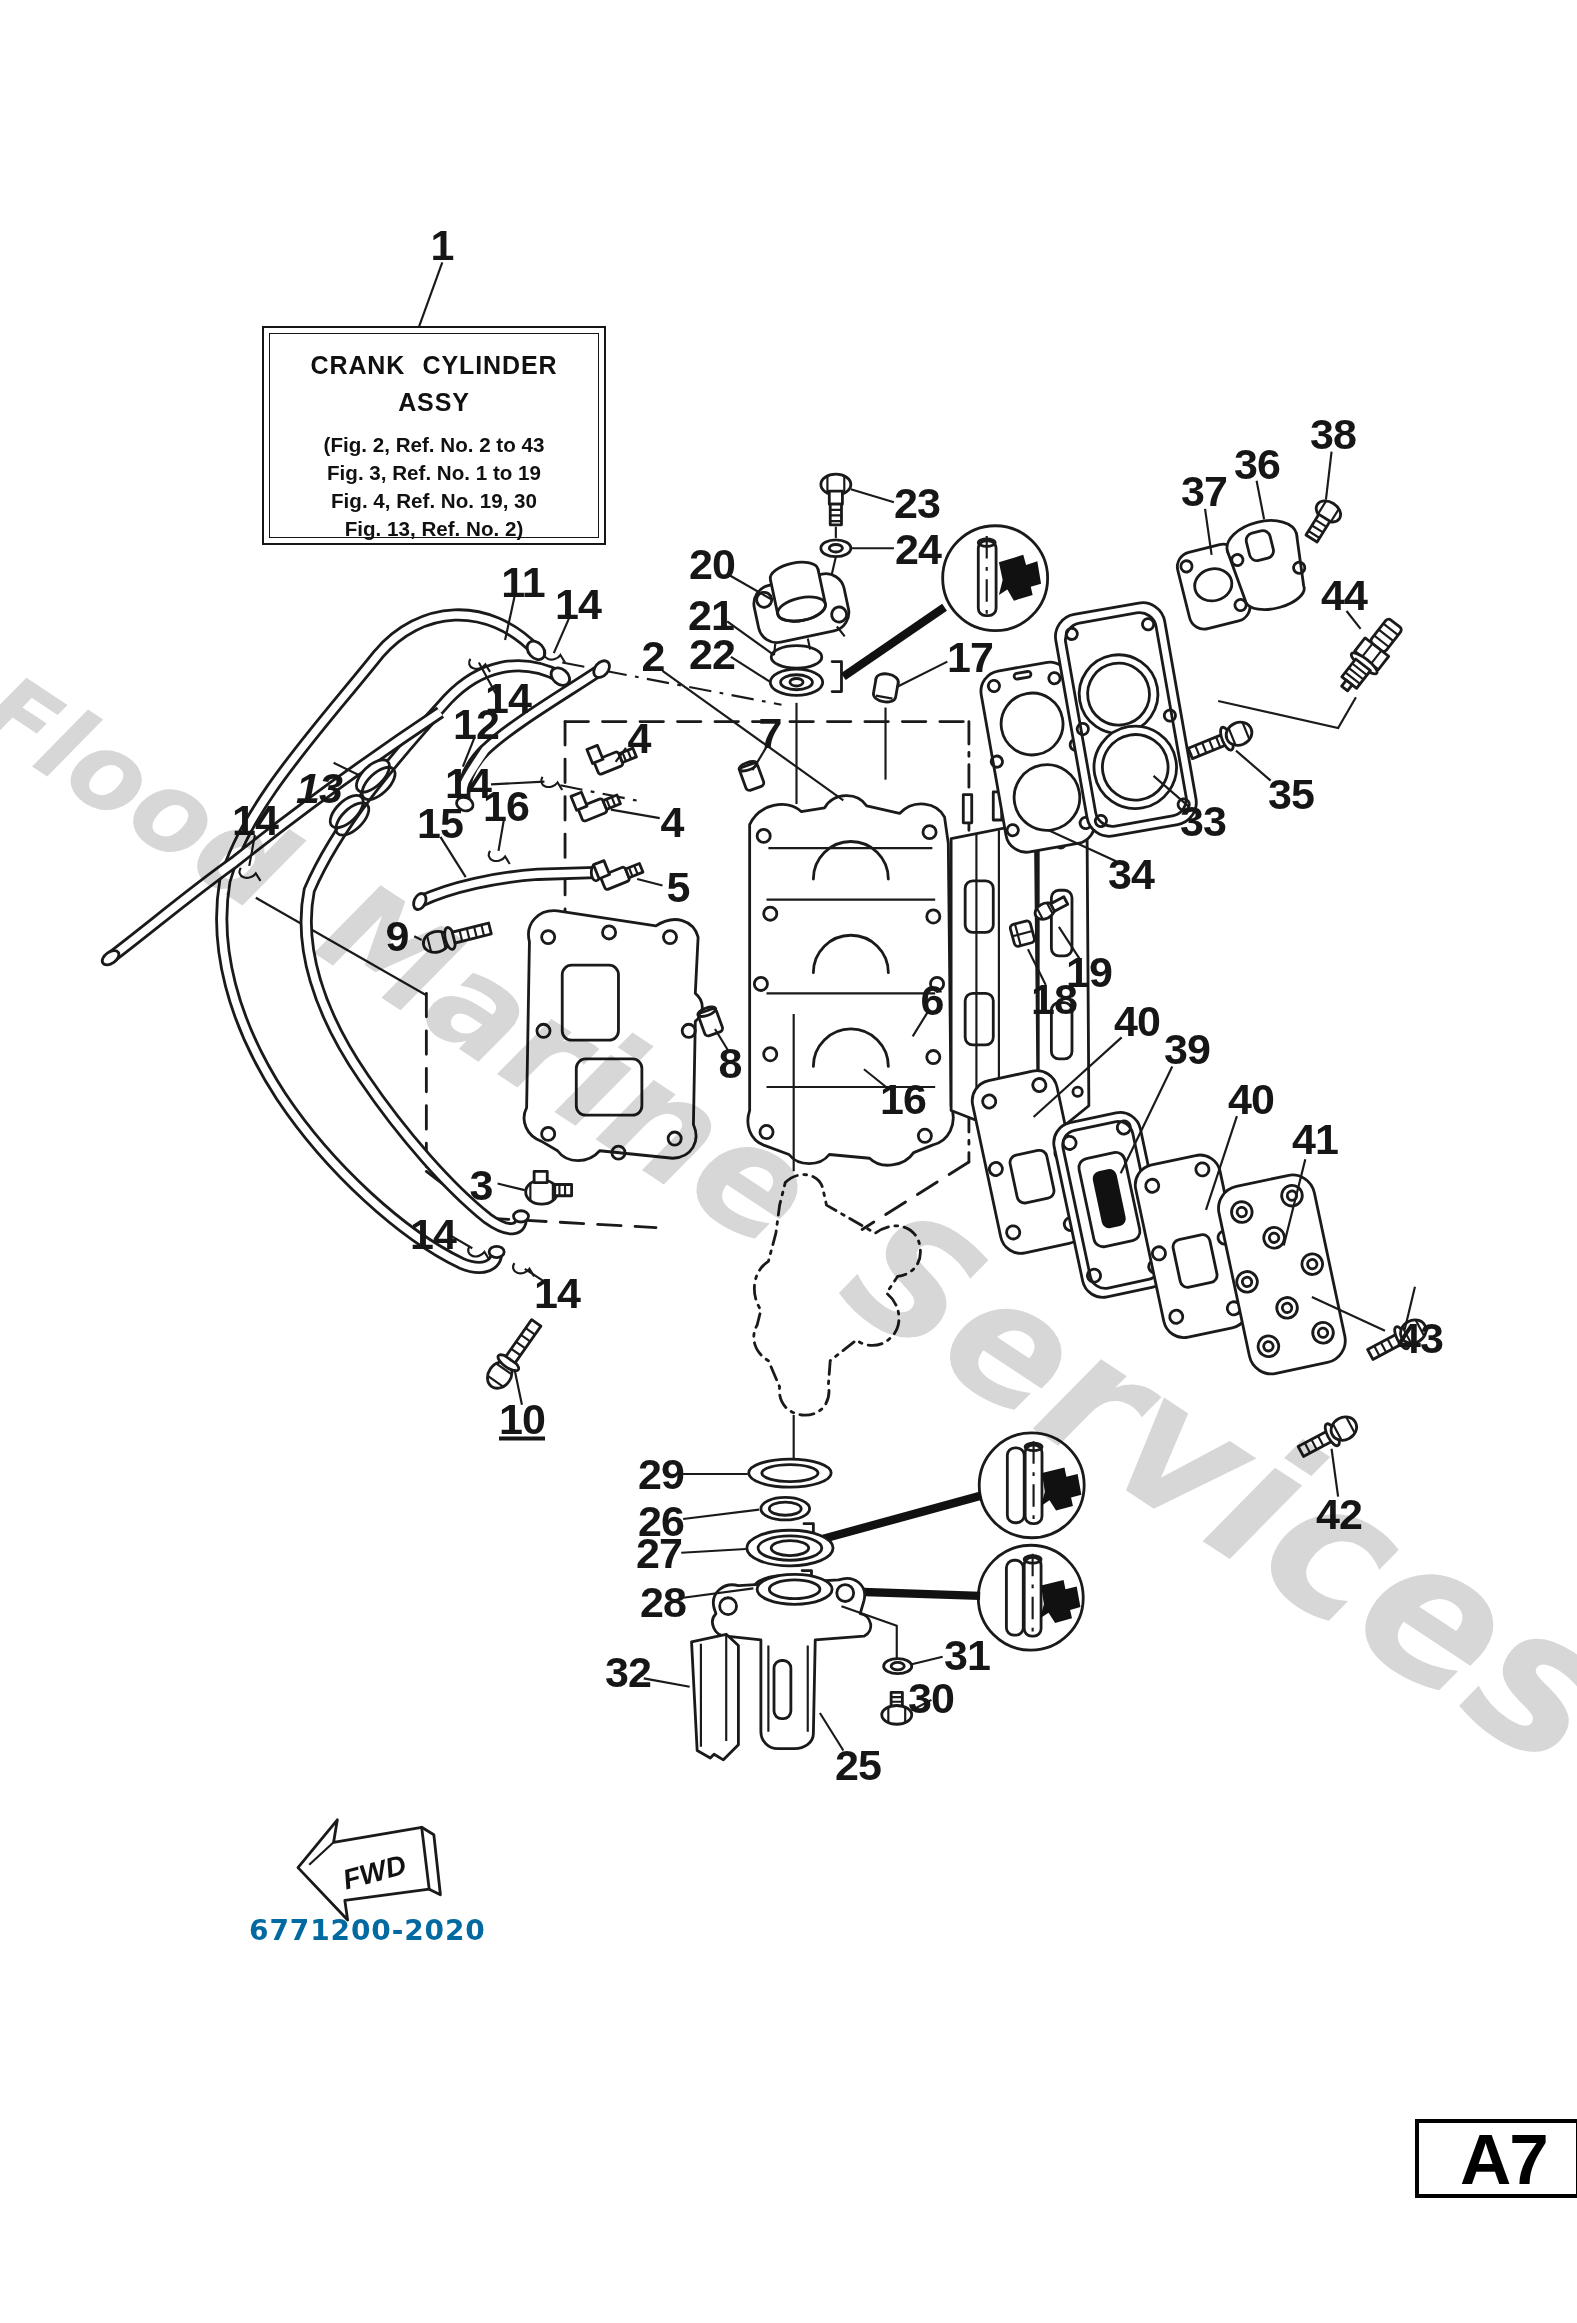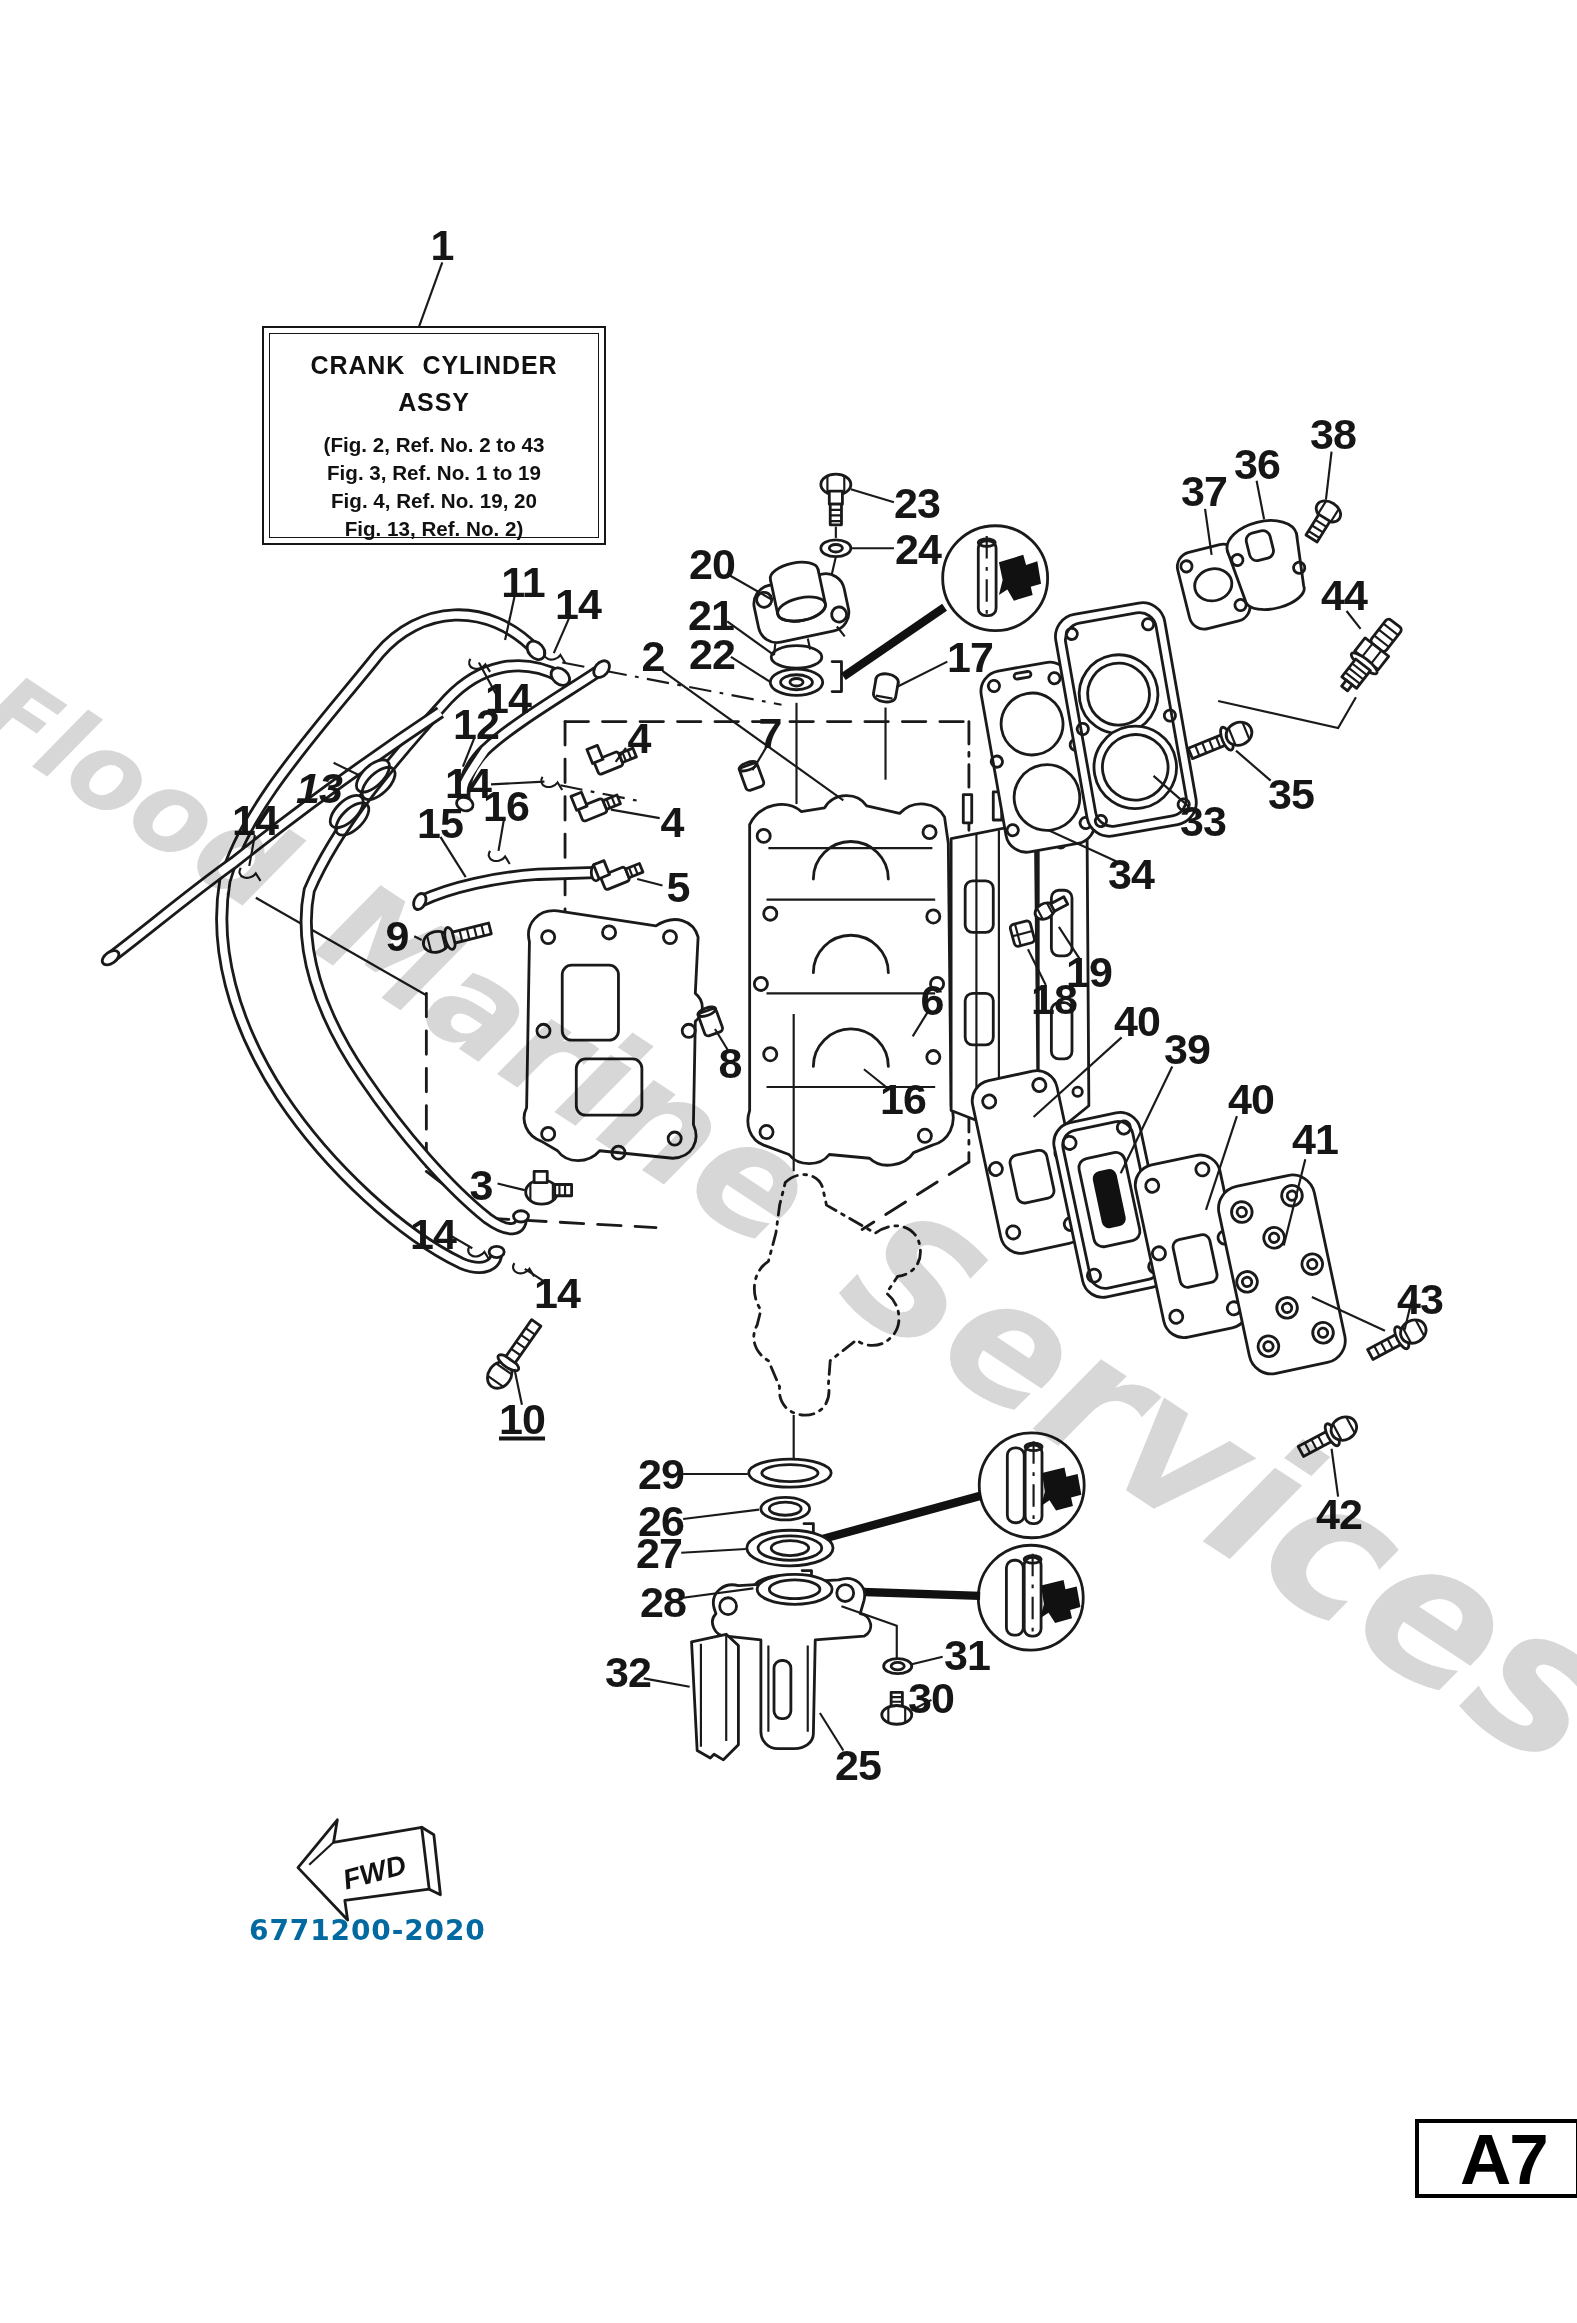"Fig. 4, Ref. No. 19," div.tb-ref { text: 20 -> 30 }
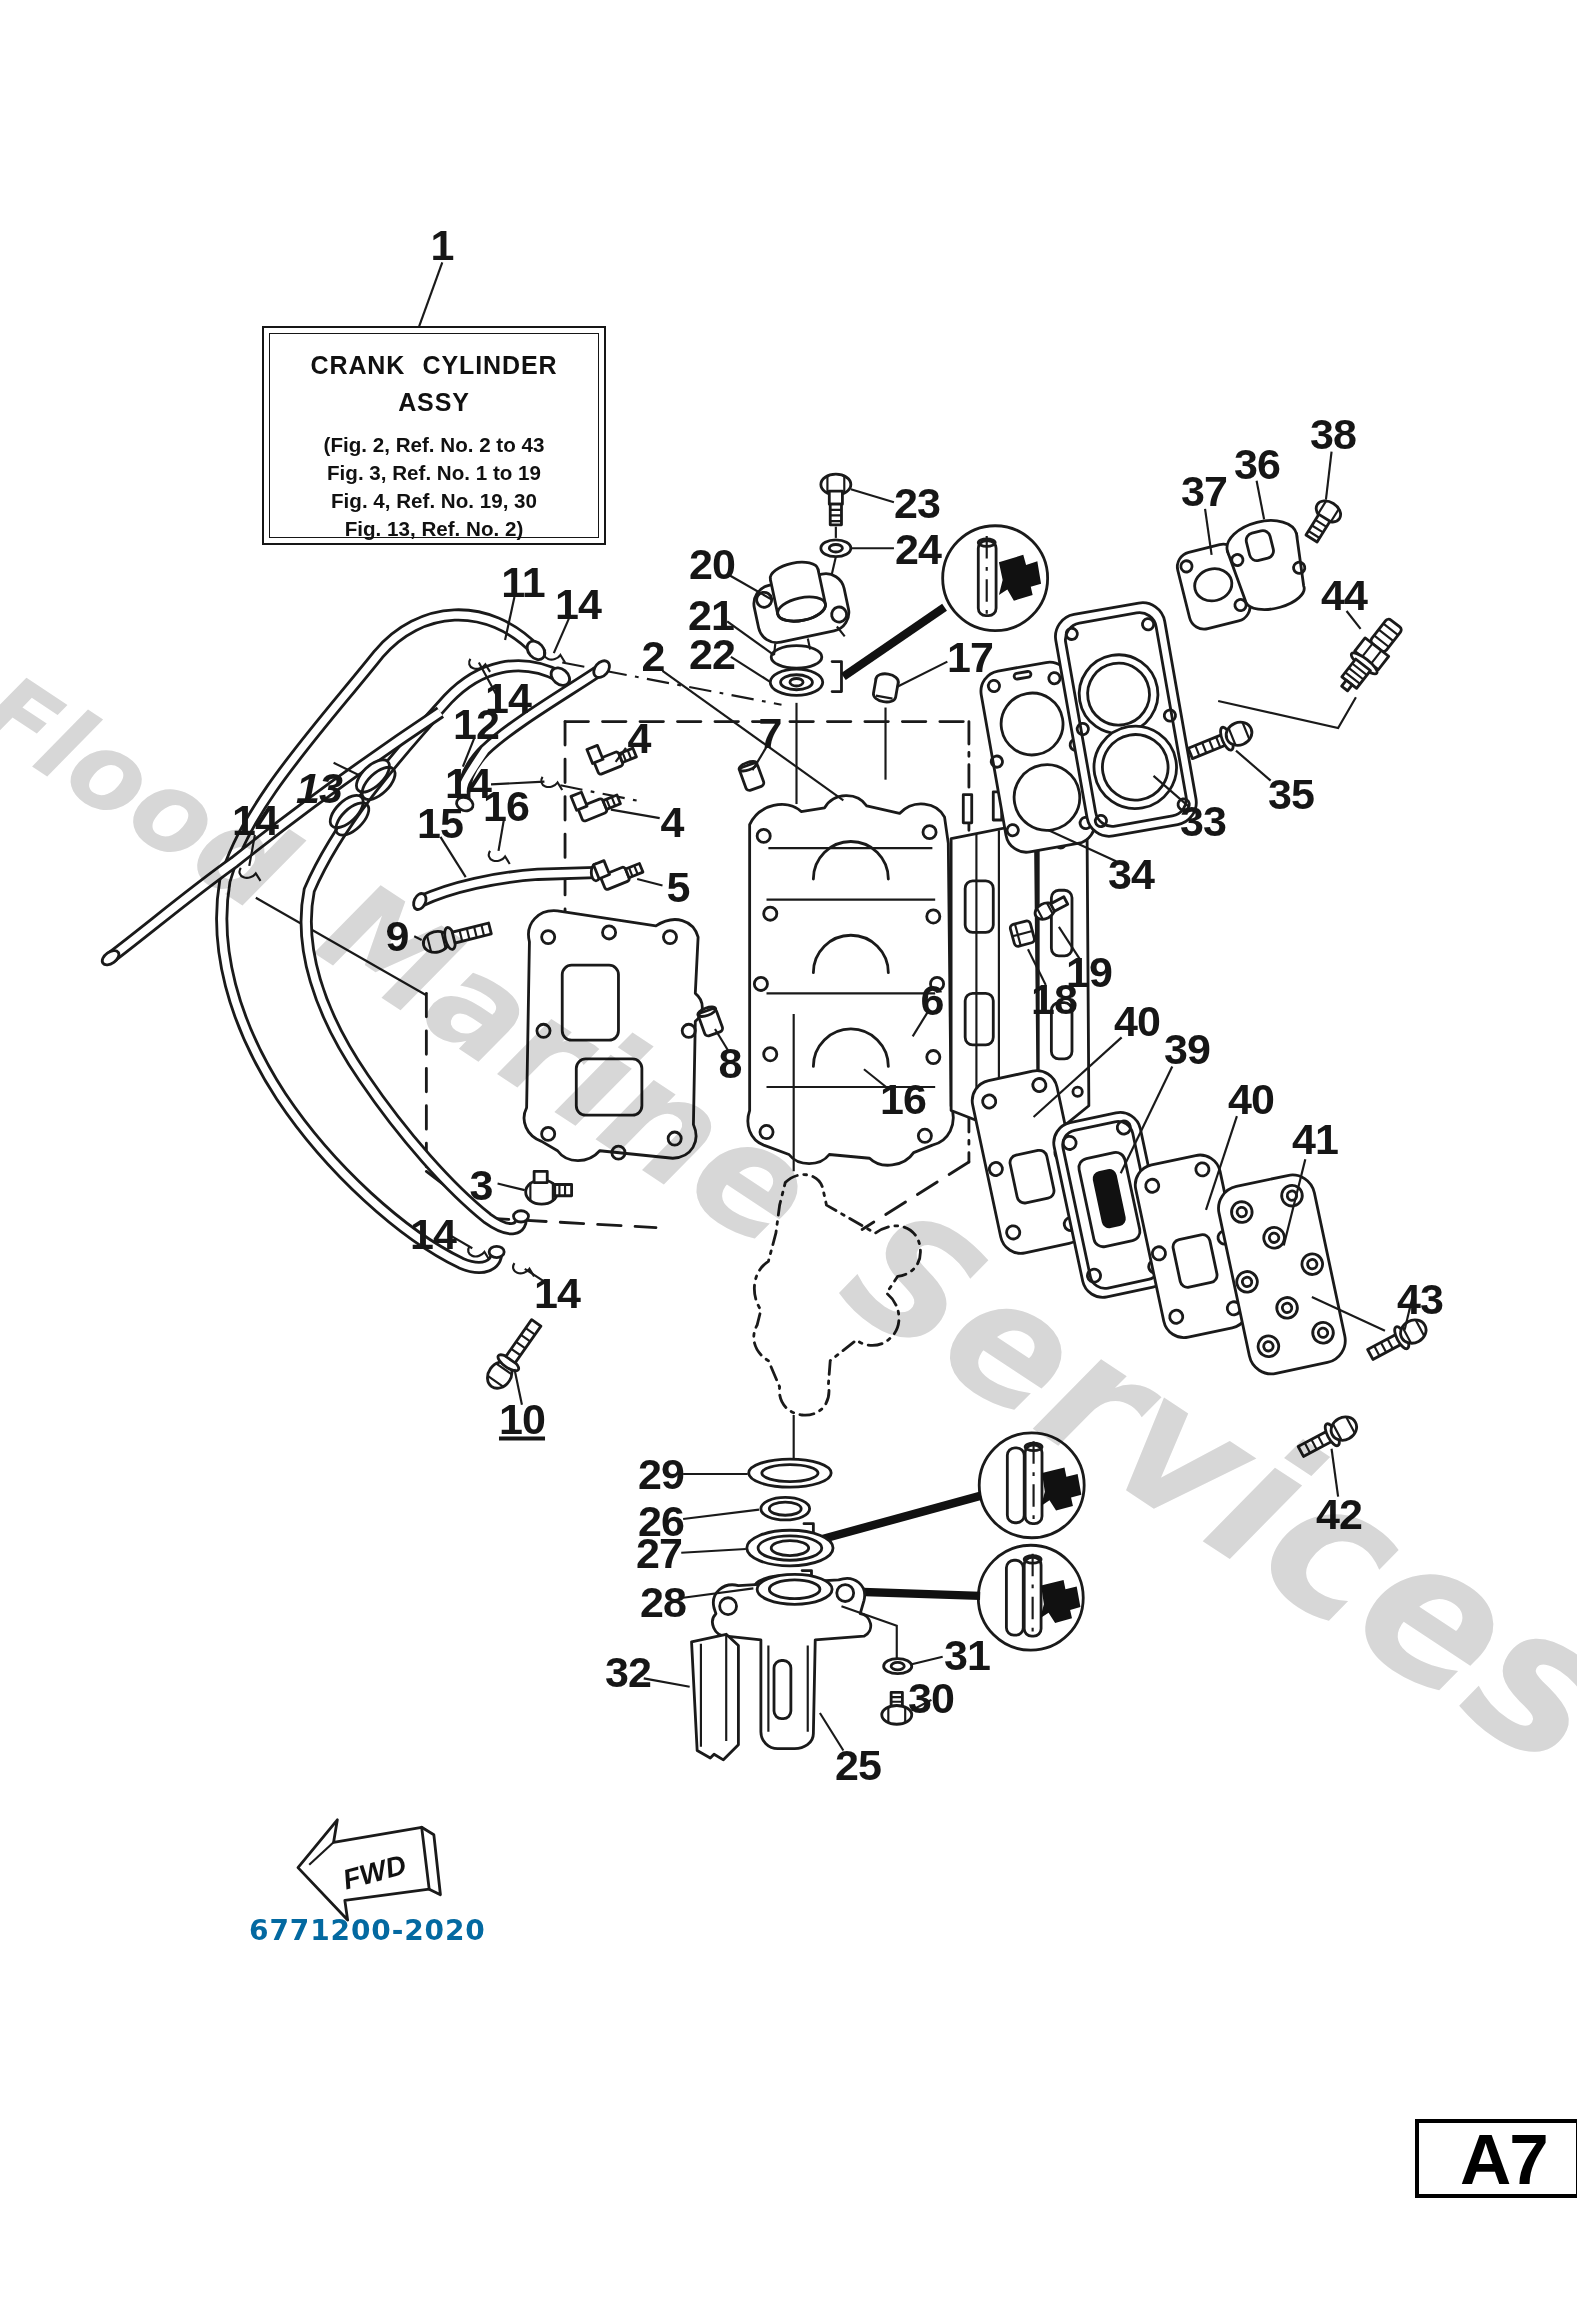"43" div.callout { top: 1299px -> 1338px }
